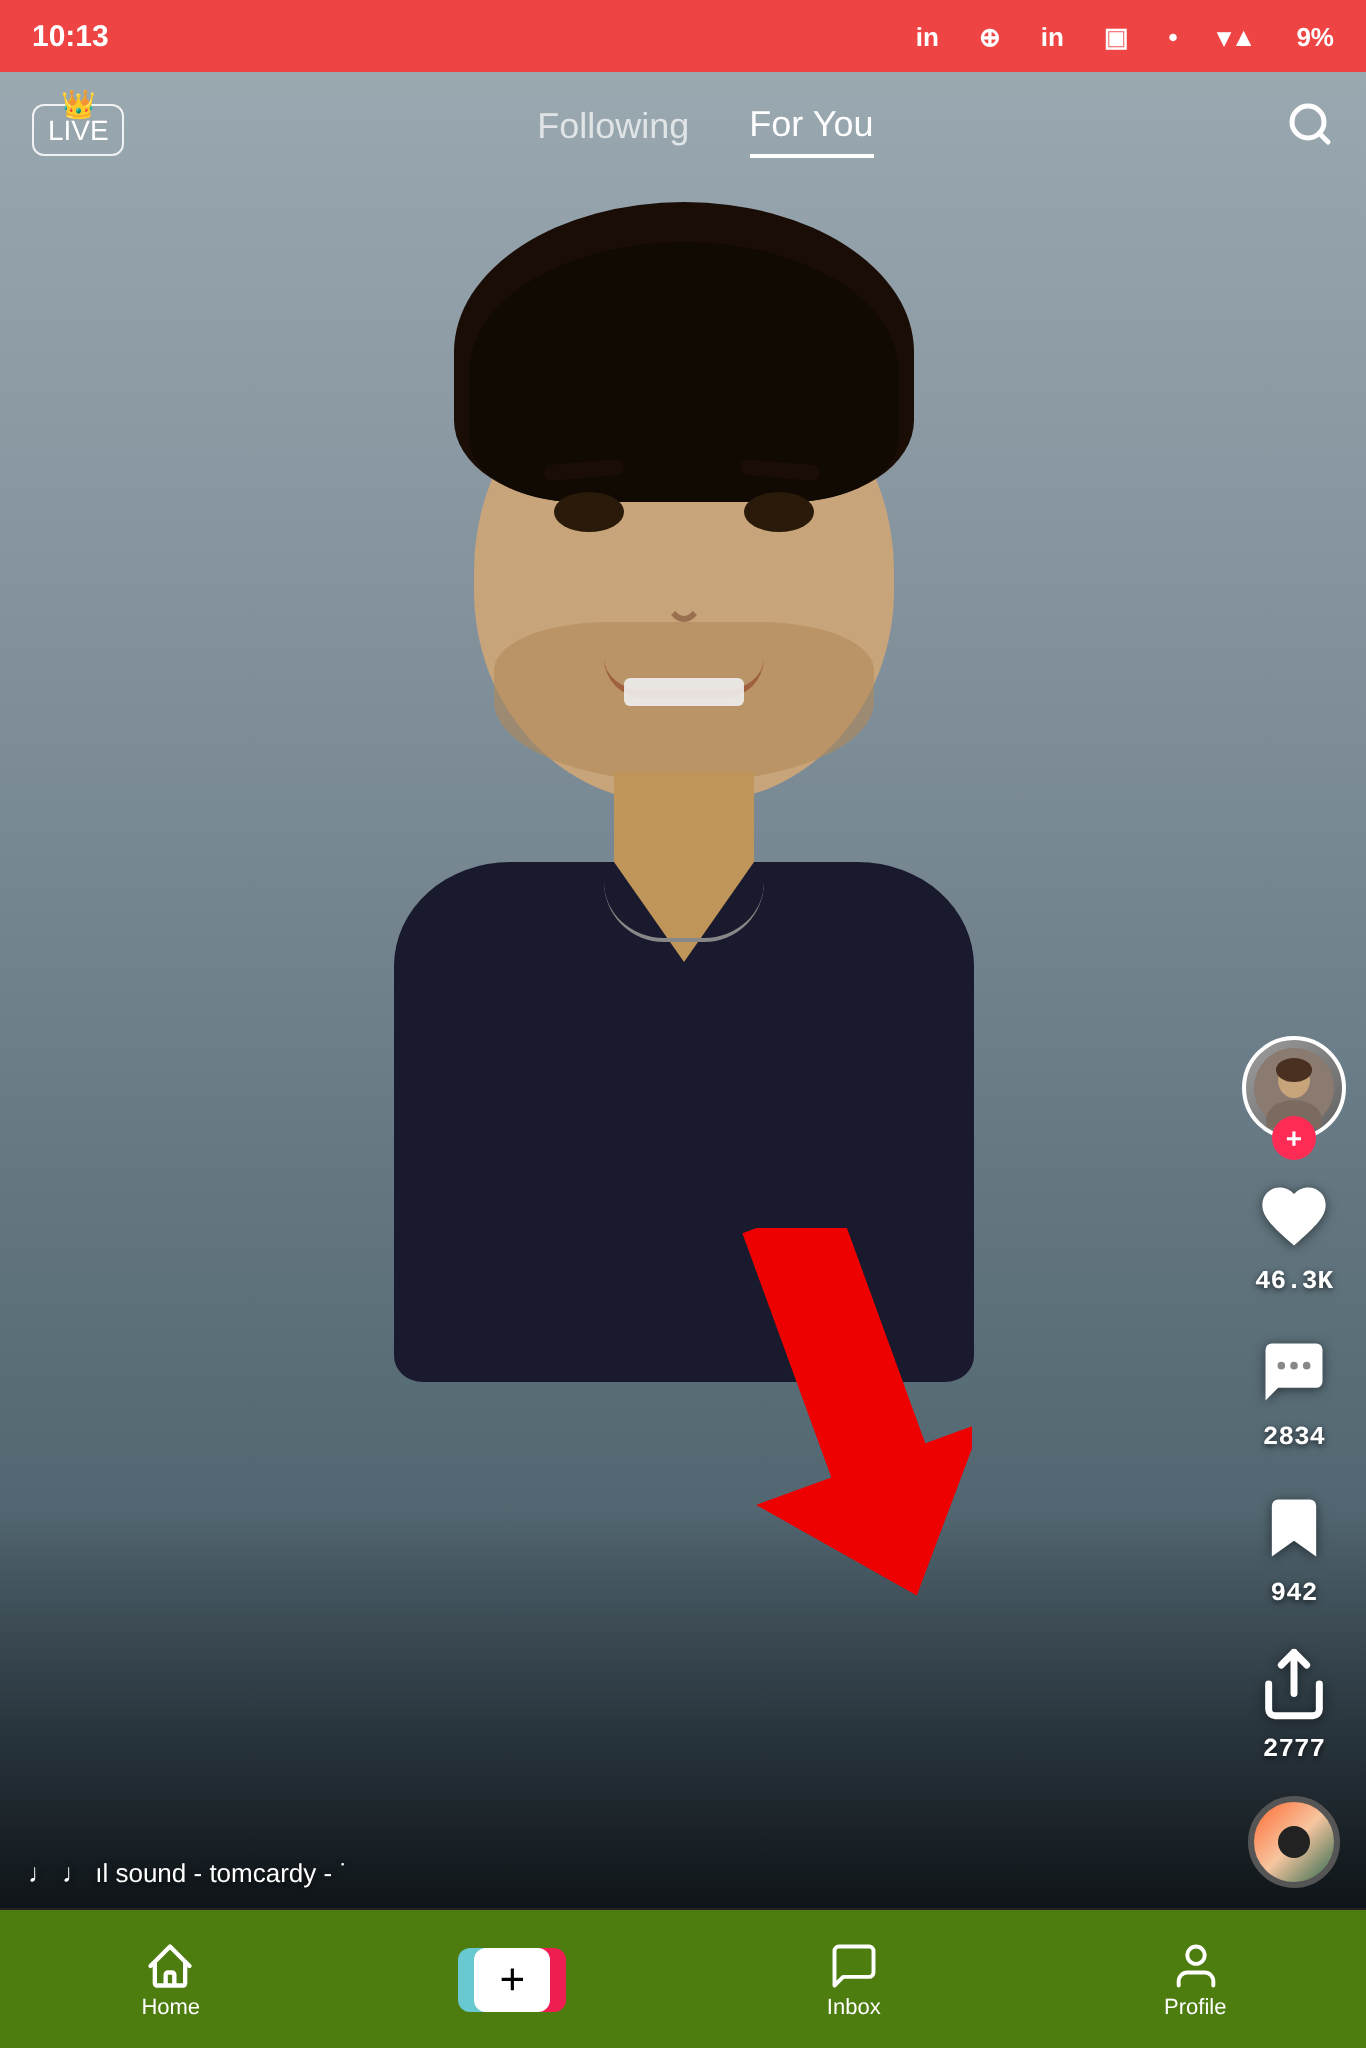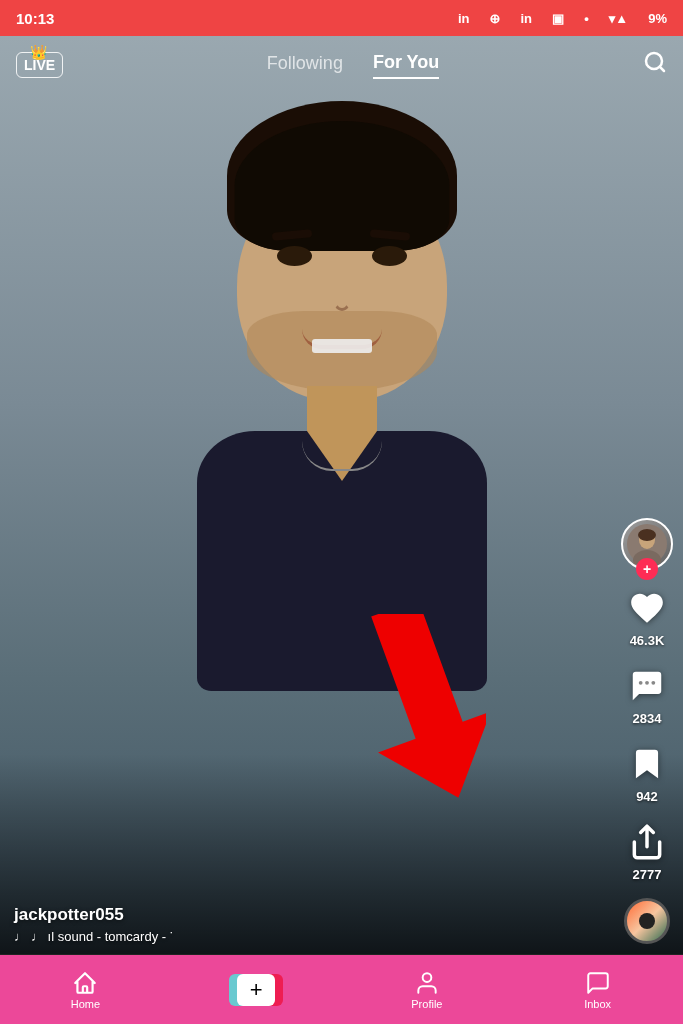"LIVE" .live-text { font-weight: 700 -> 400 }
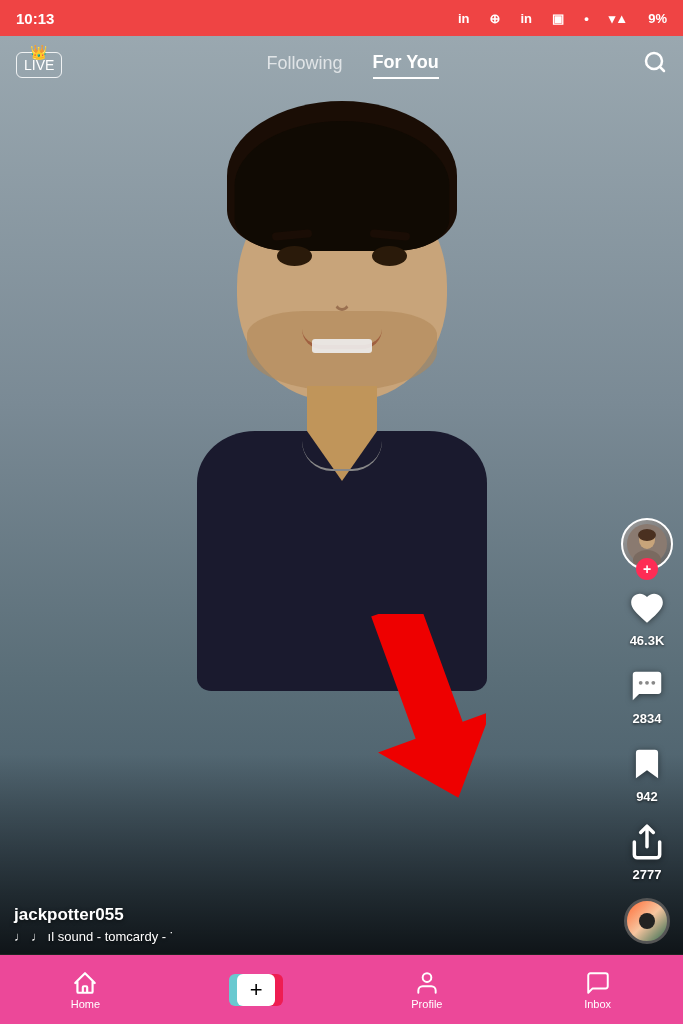"For You" .nav-tab.active { font-weight: 700 -> 400 }
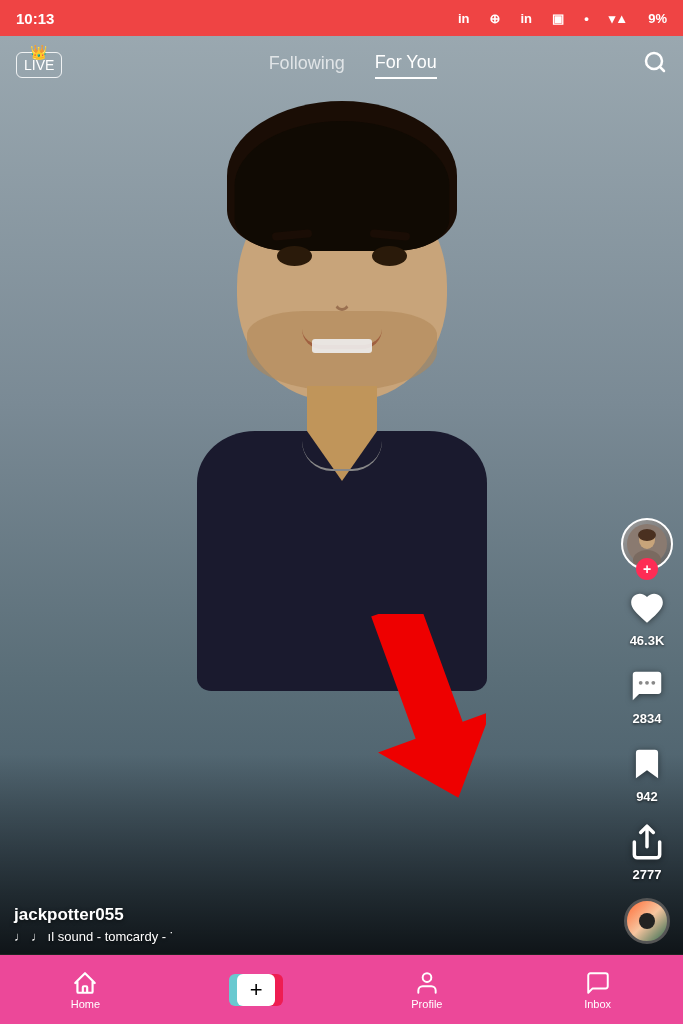"46.3K" .action-btn { font-family: none -> Liberation Mono, monospace }
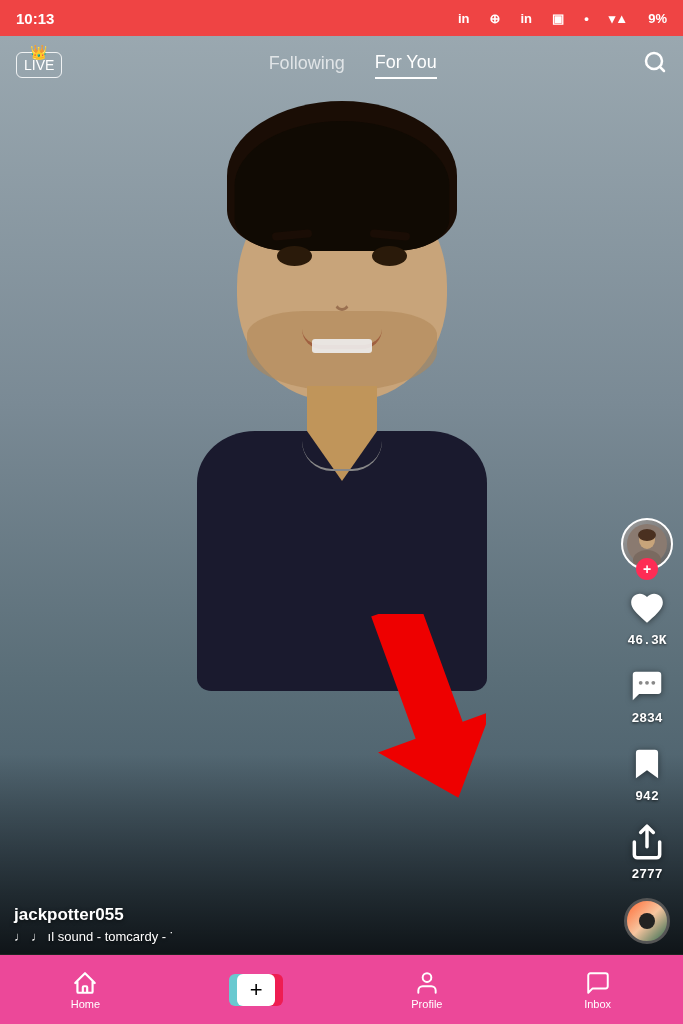"jackpotter055" div.username { html: <div>jackpotter055</div> -> none }
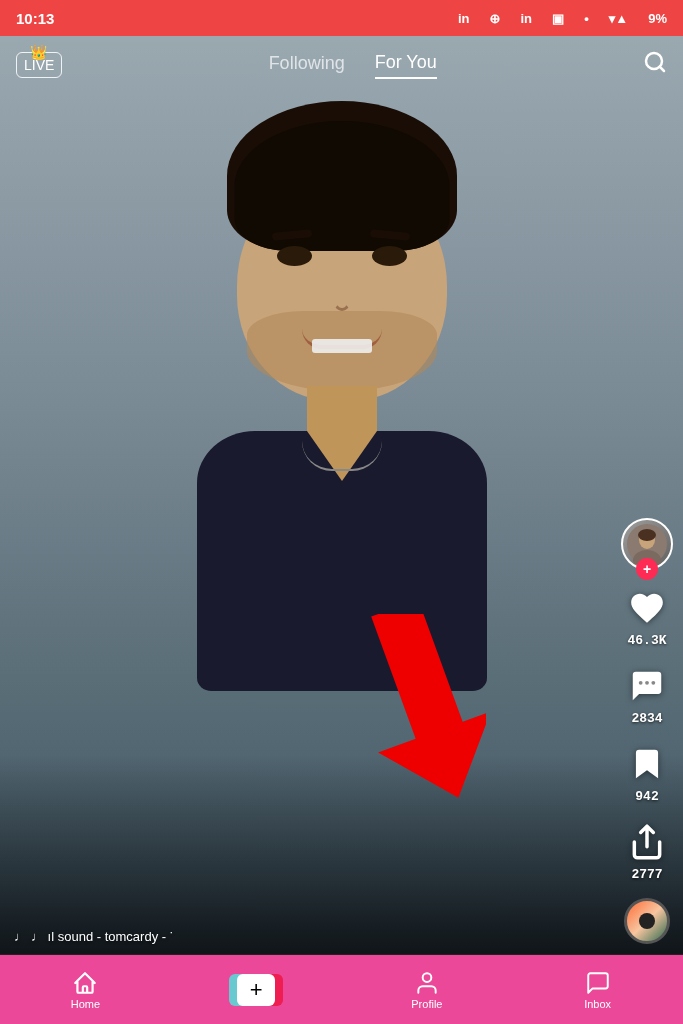"Home" .bottom-nav { background: #ec4899 -> #4d7c0f }
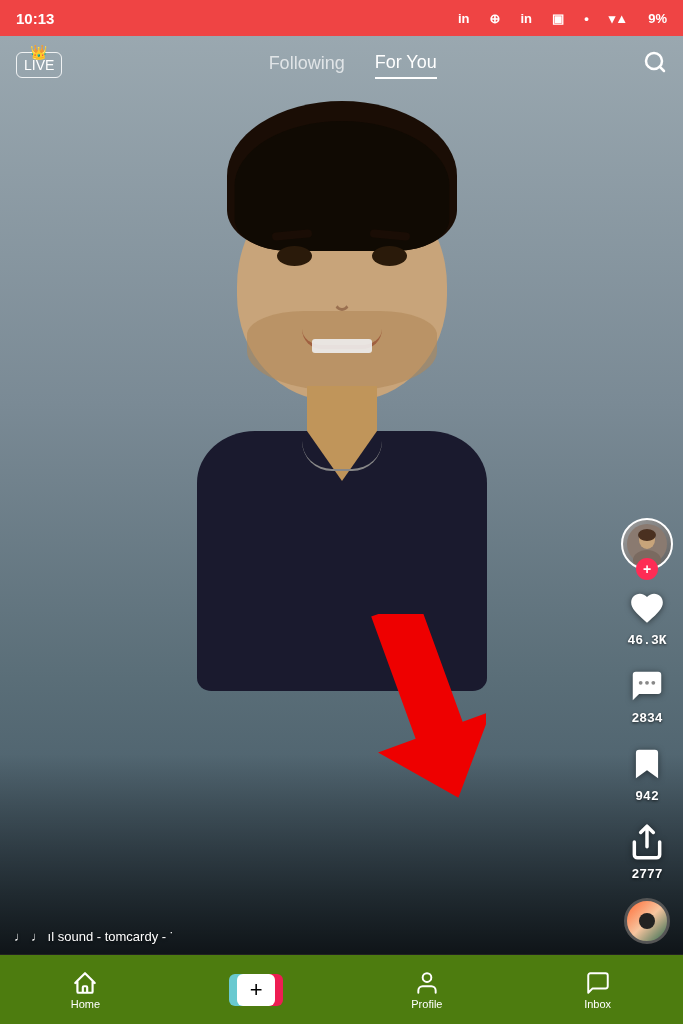"Profile" div.nav-item { order: before "Inbox" -> after "Inbox" }
